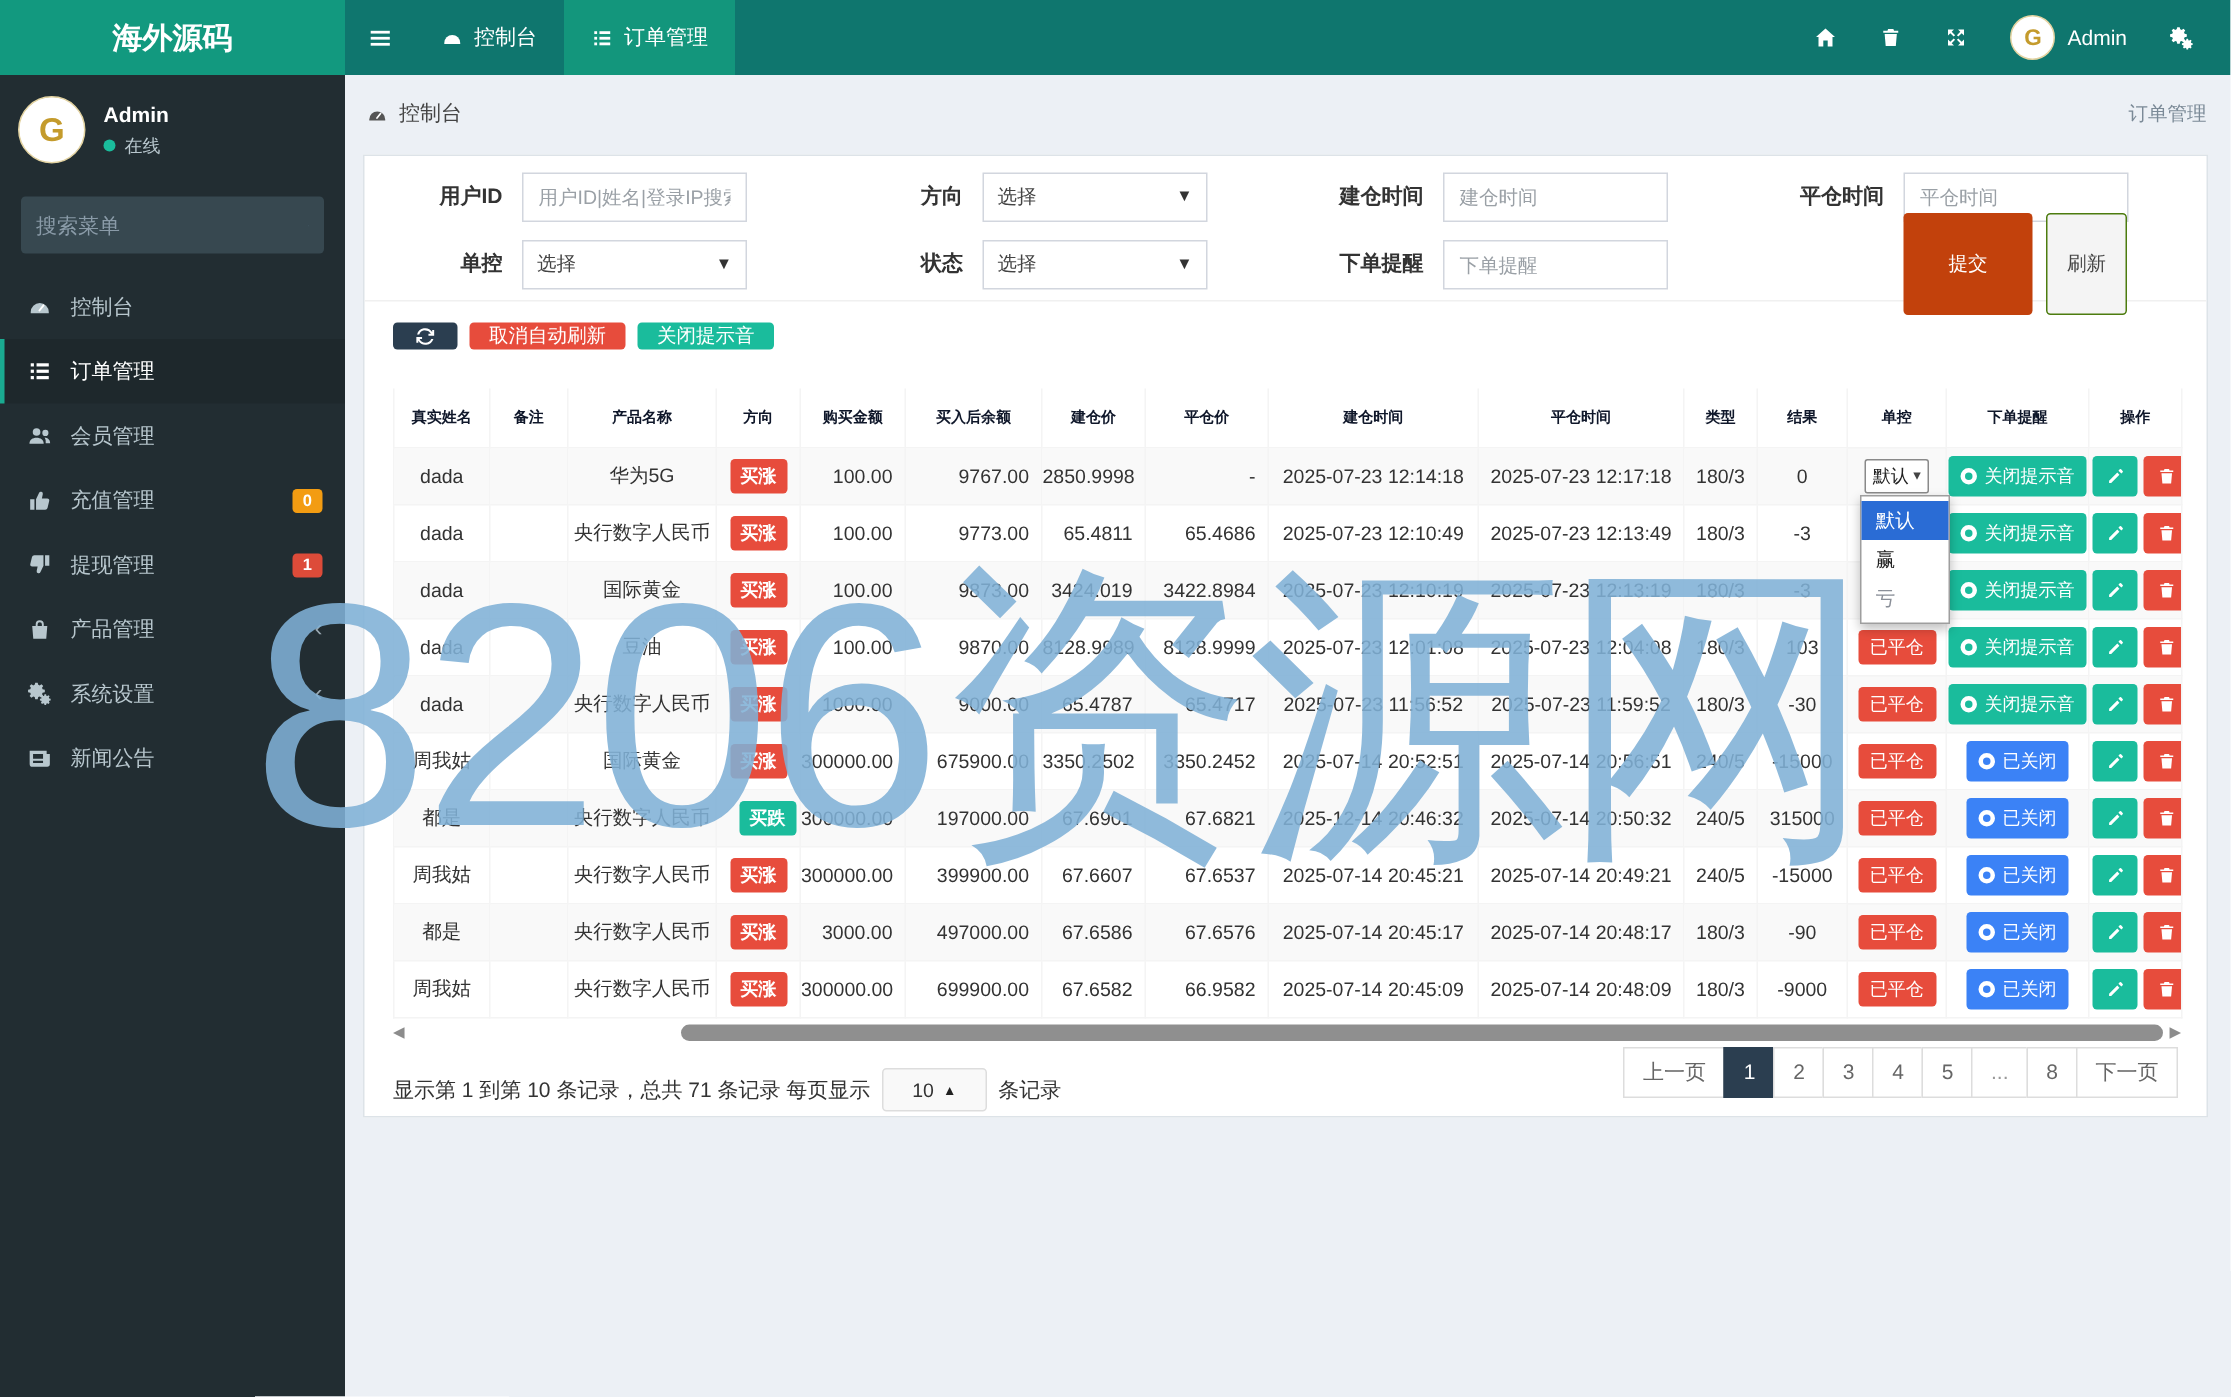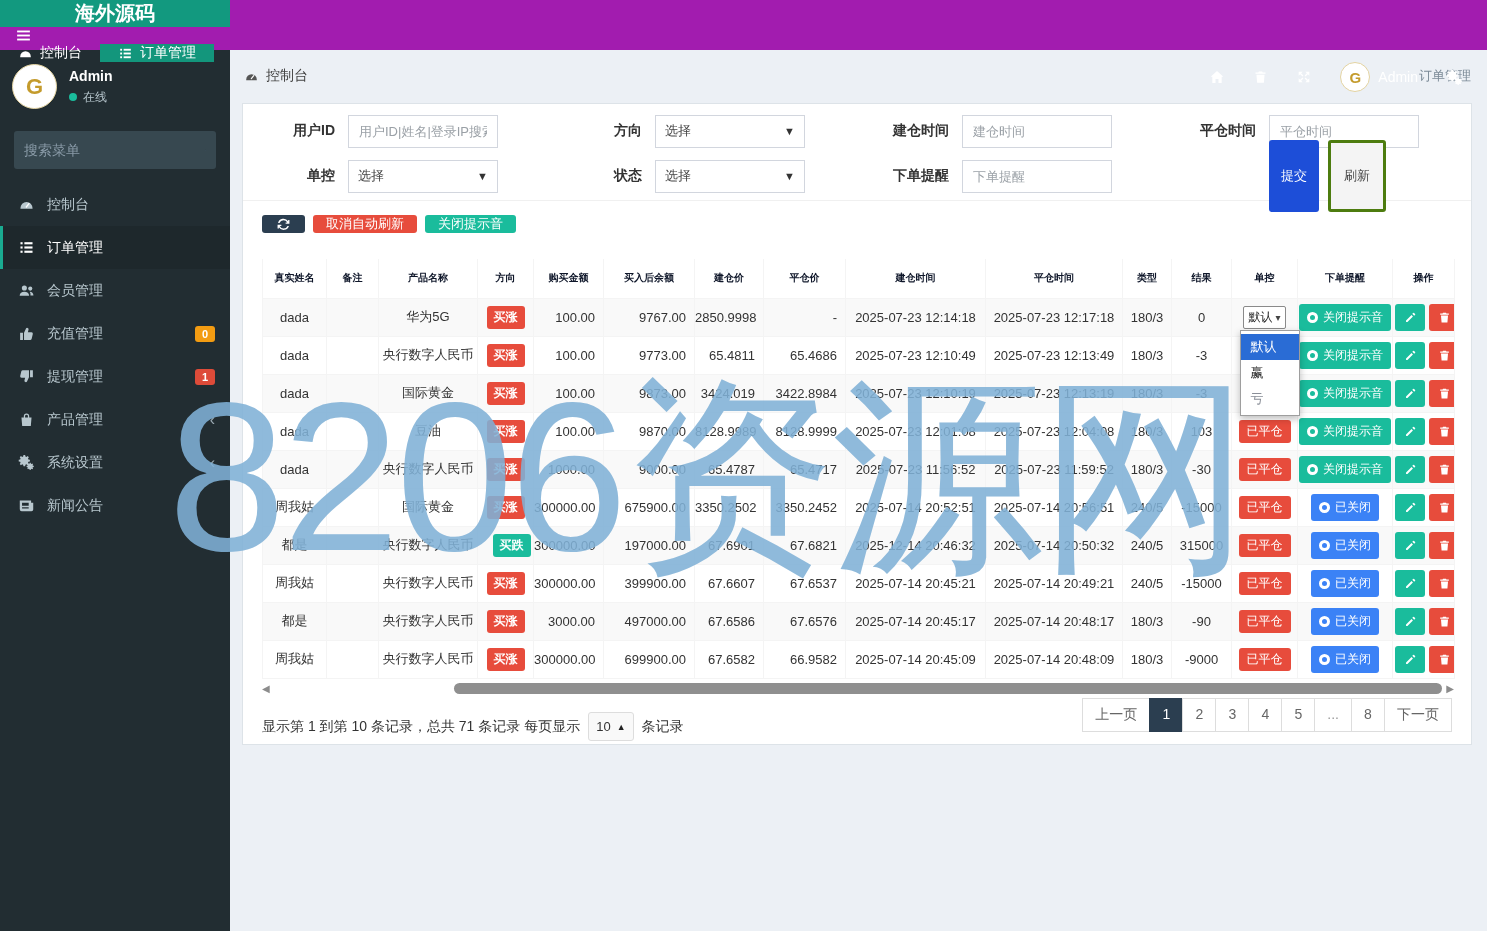"海外源码" .navbar { background: #a21caf -> #0f766e; flex-direction: column -> none }
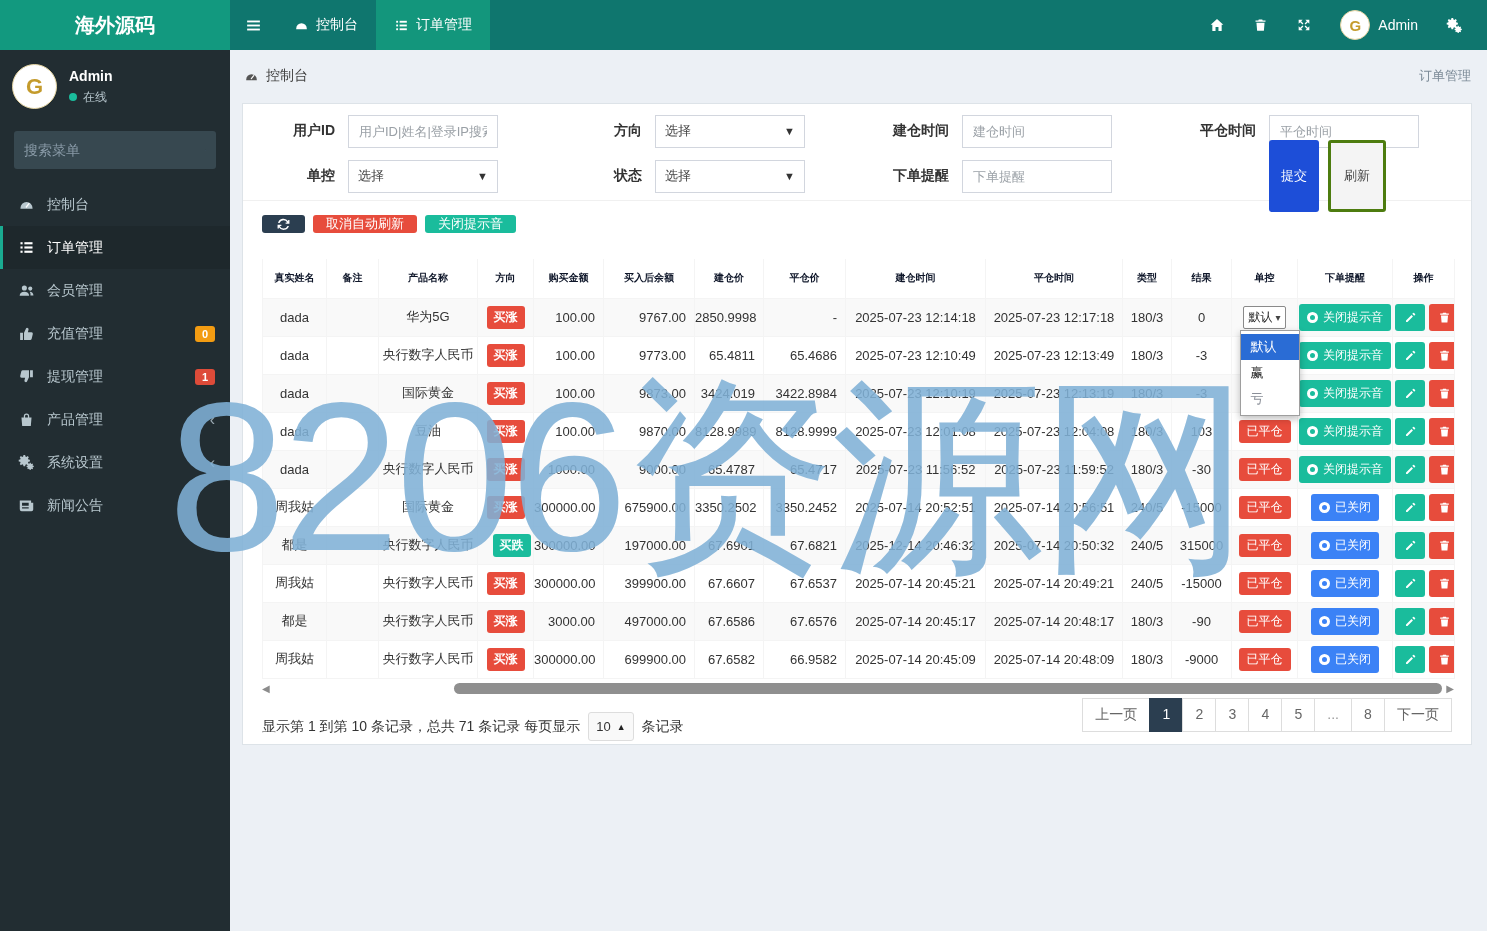"提交" .btn-submit { background: #1d4ed8 -> #c2410c; padding: 8px 12px -> 8px 30px }
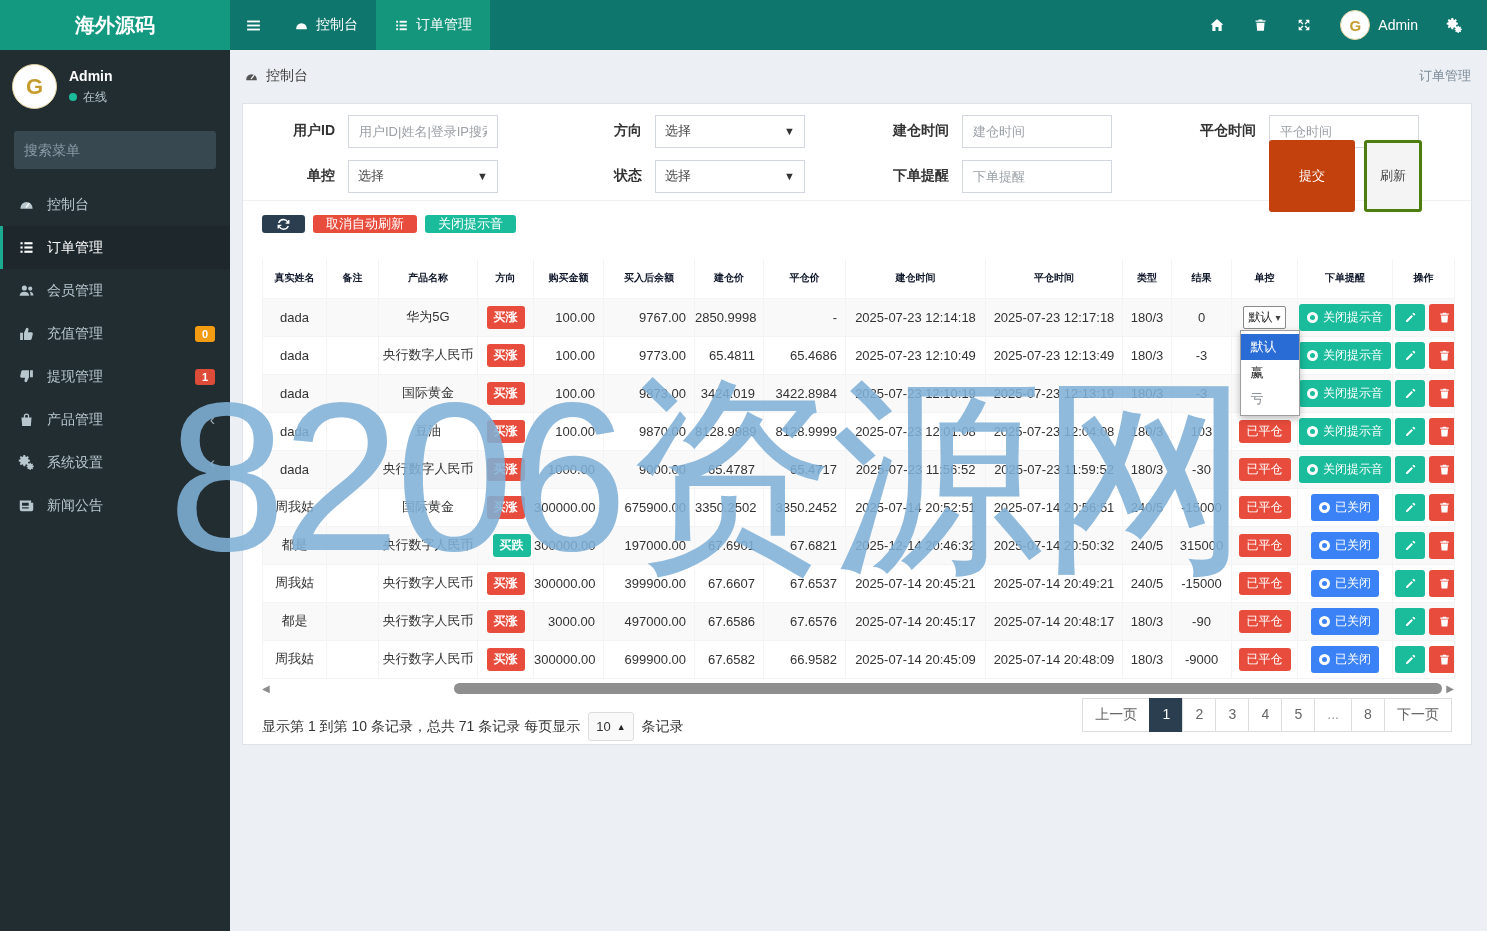"刷新" .btn-plain { border: 3px solid #4d7c0f -> 1px solid #4d7c0f }
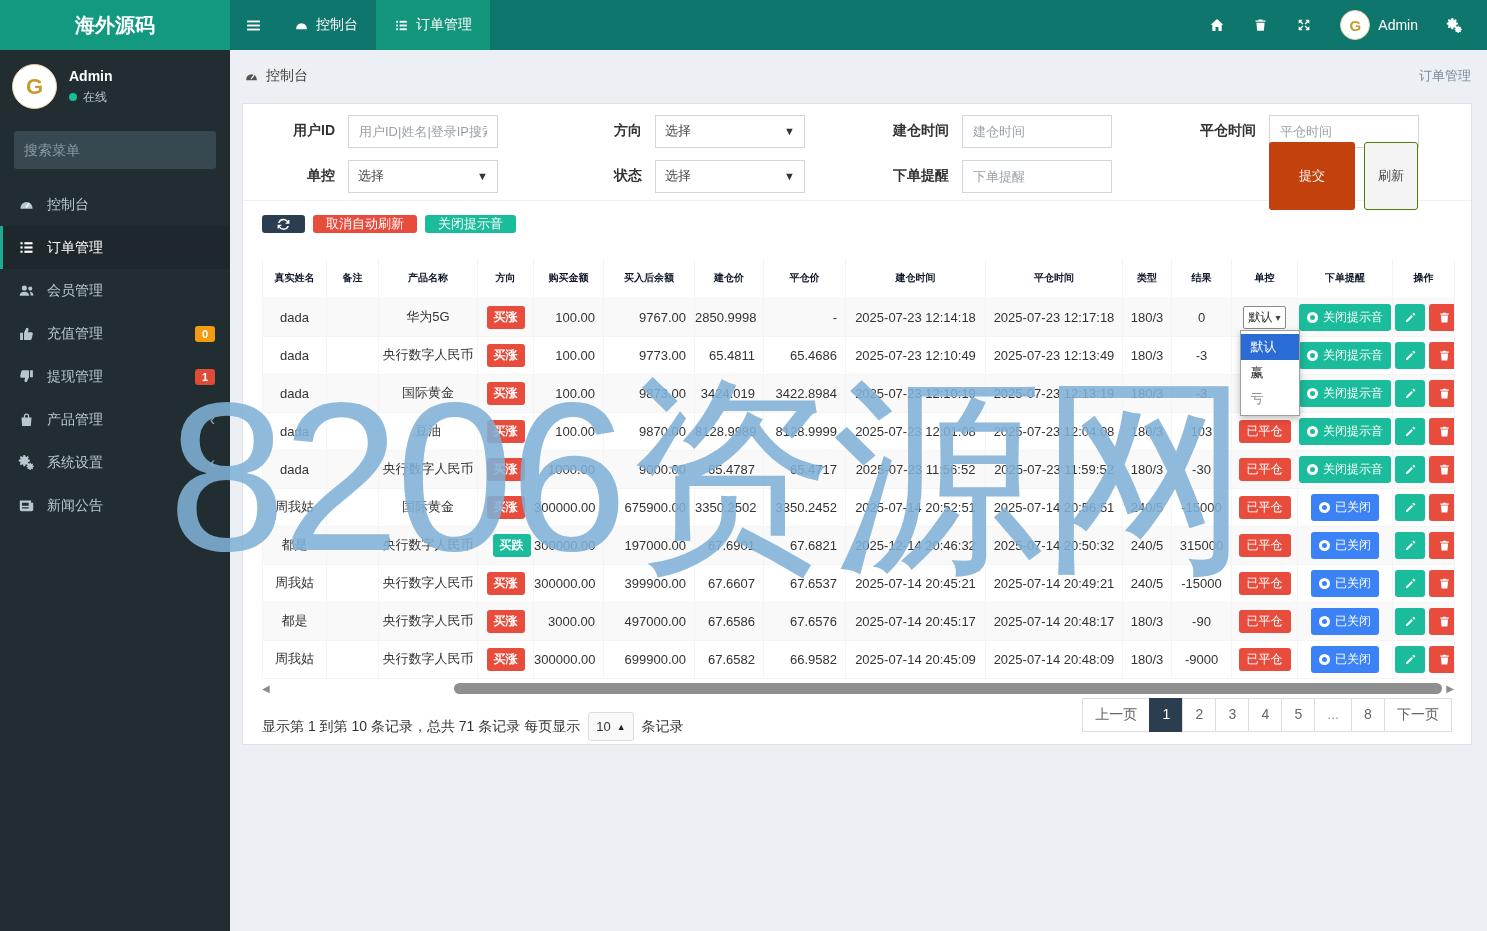"10" .psize { padding: 6px 7px -> 6px 19px }
